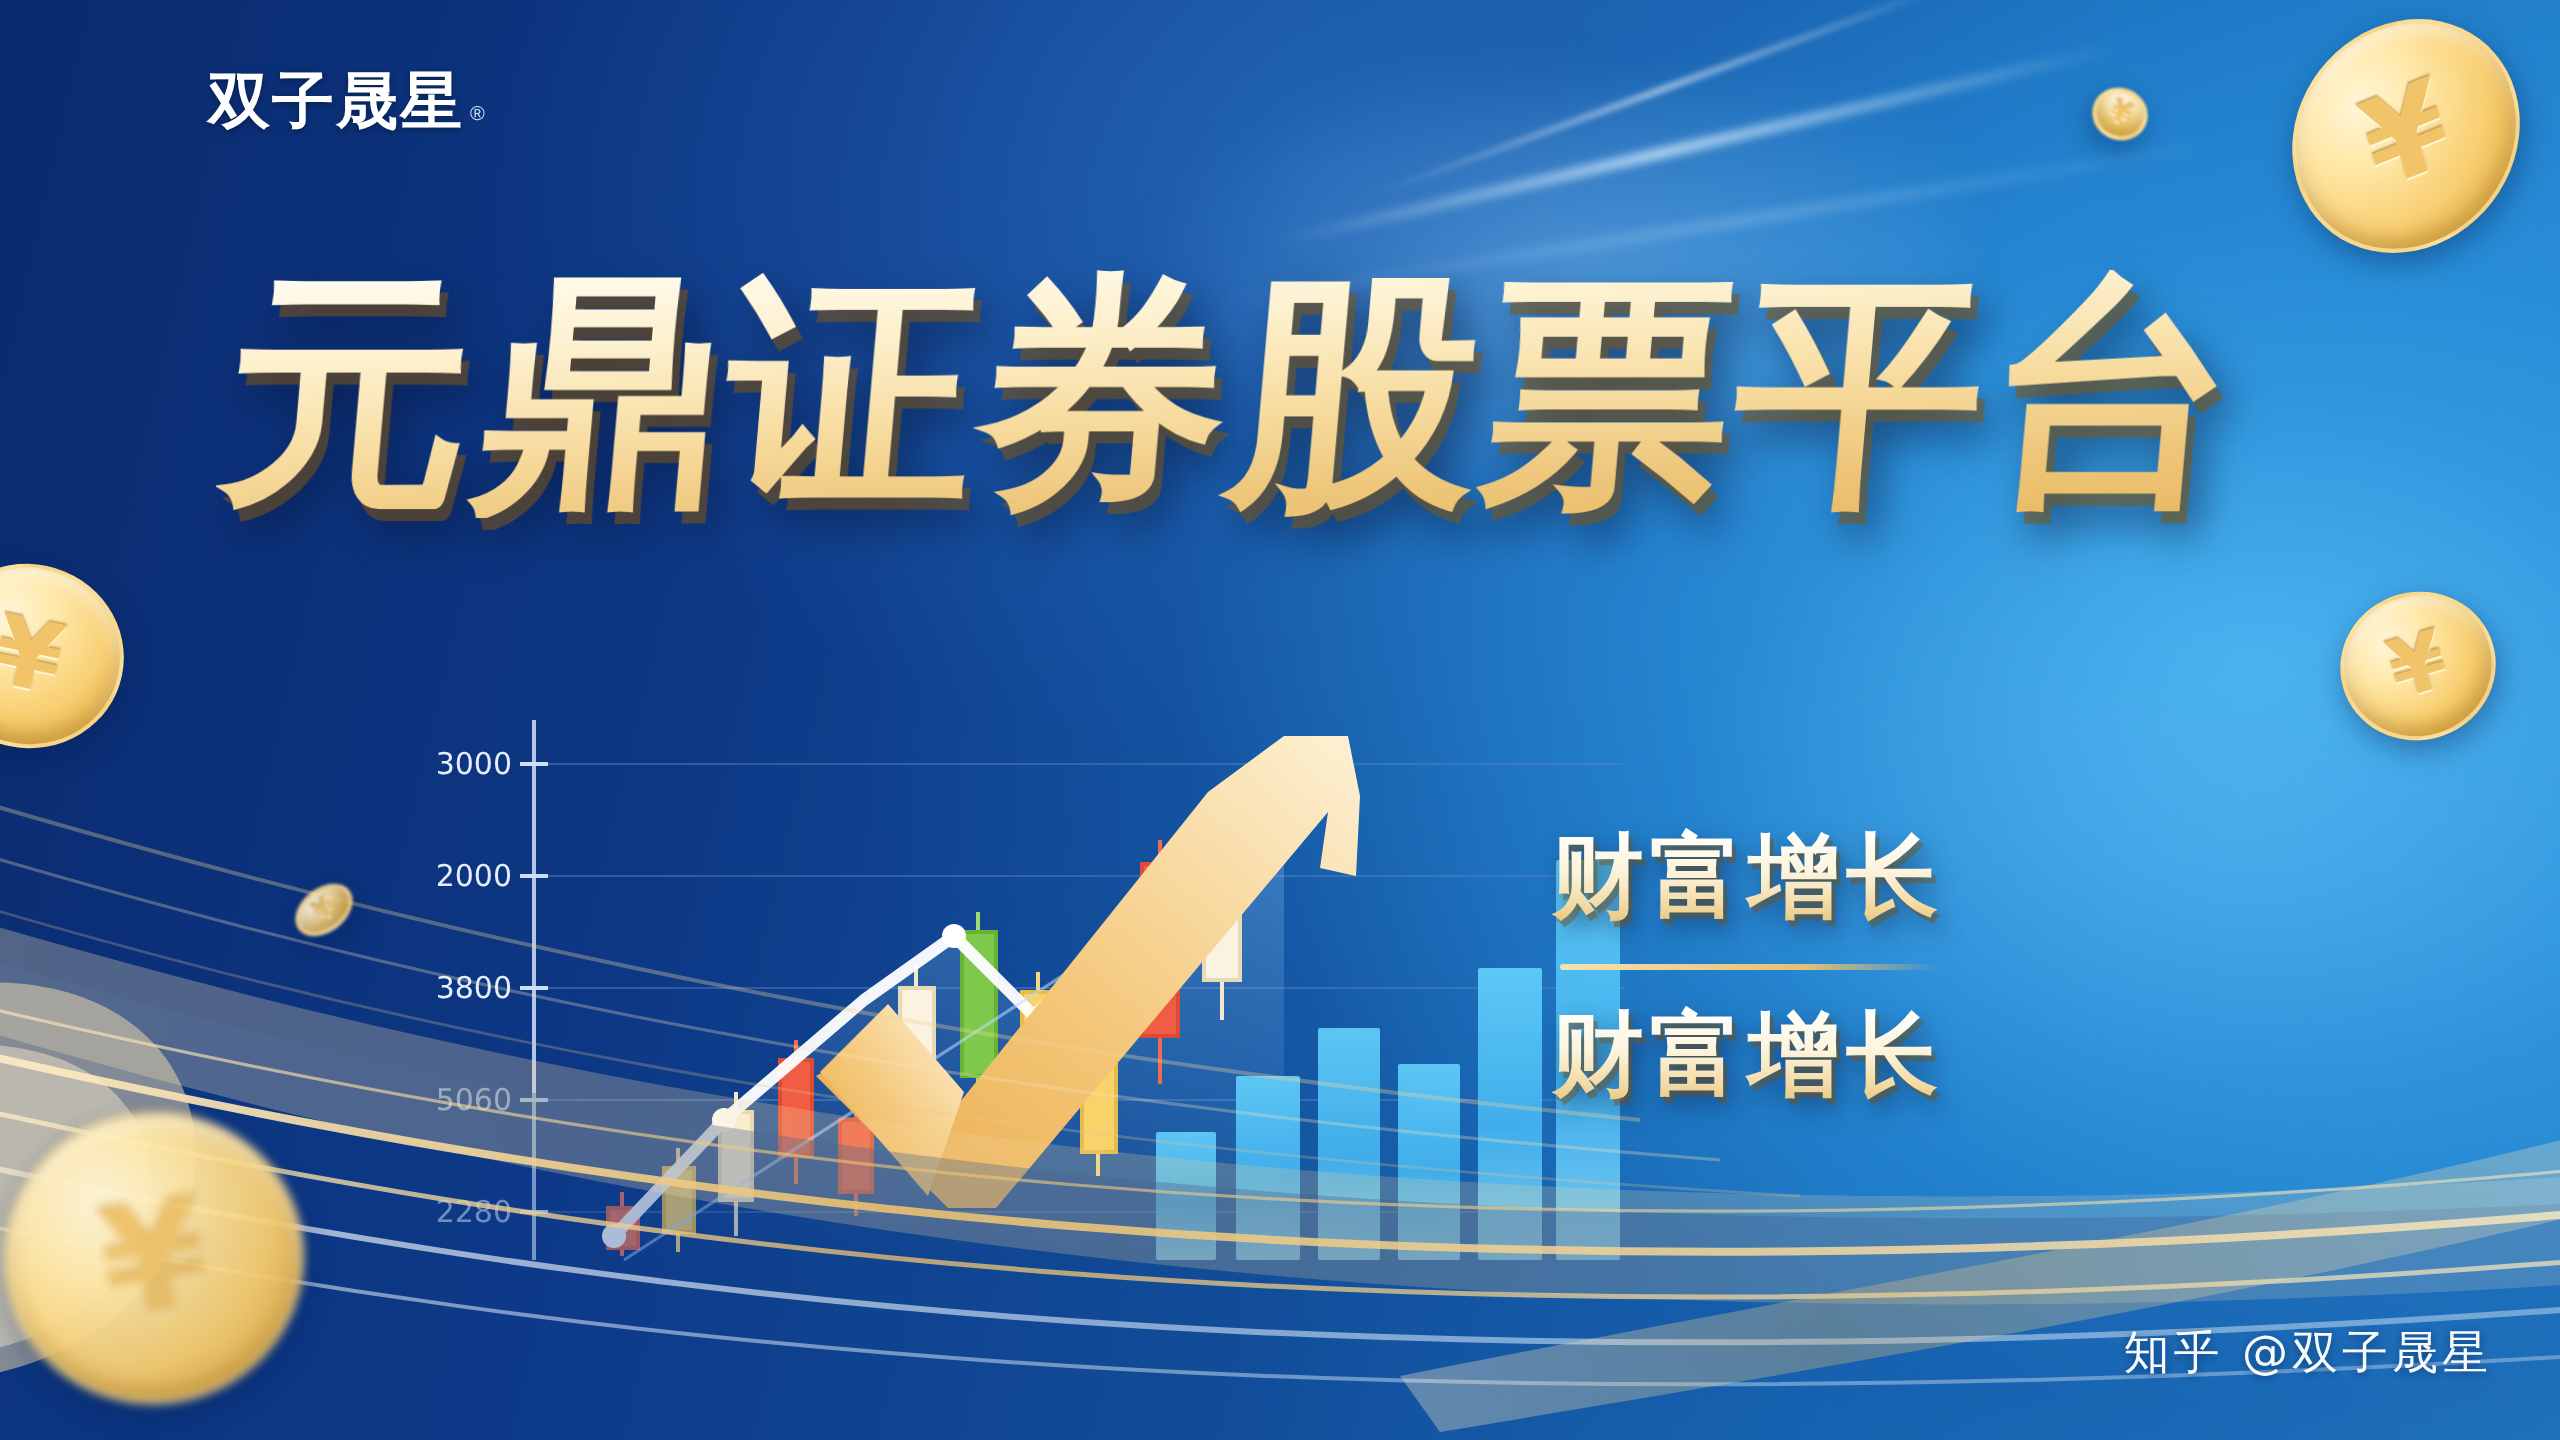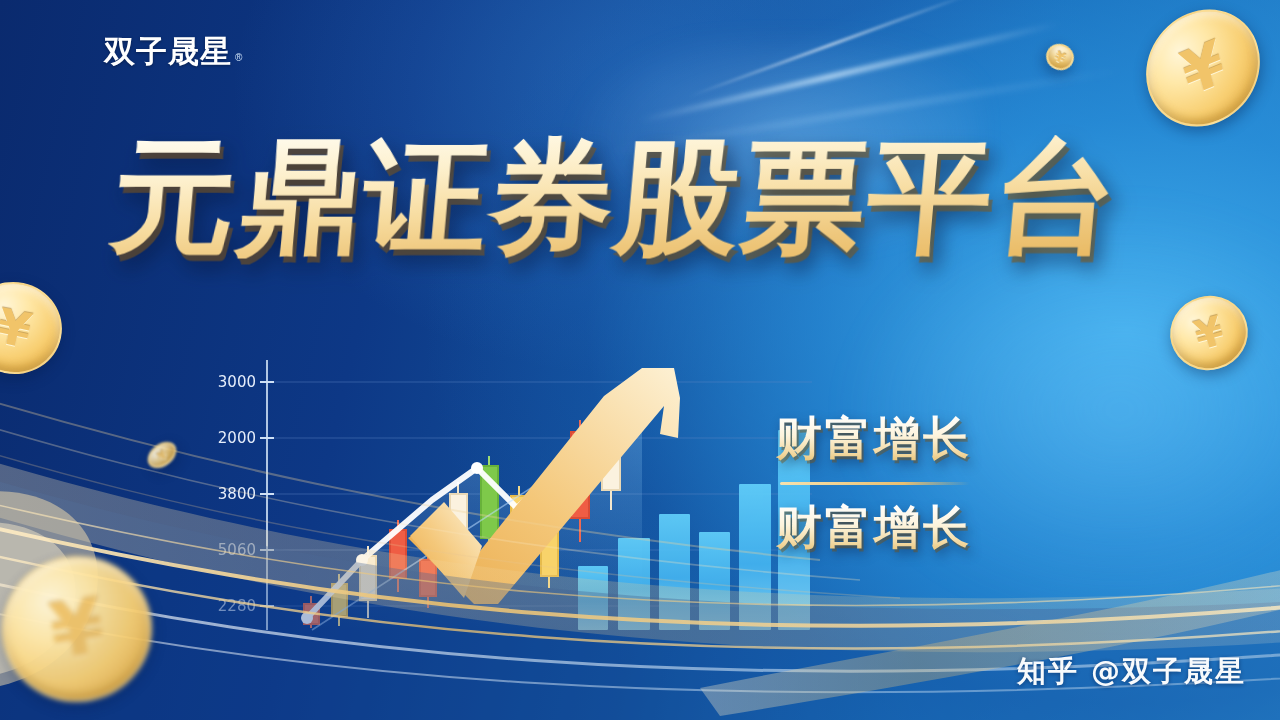"知乎 @双子晟星" #watermark { font-size: 29px -> 23px; font-weight: bold -> none }
